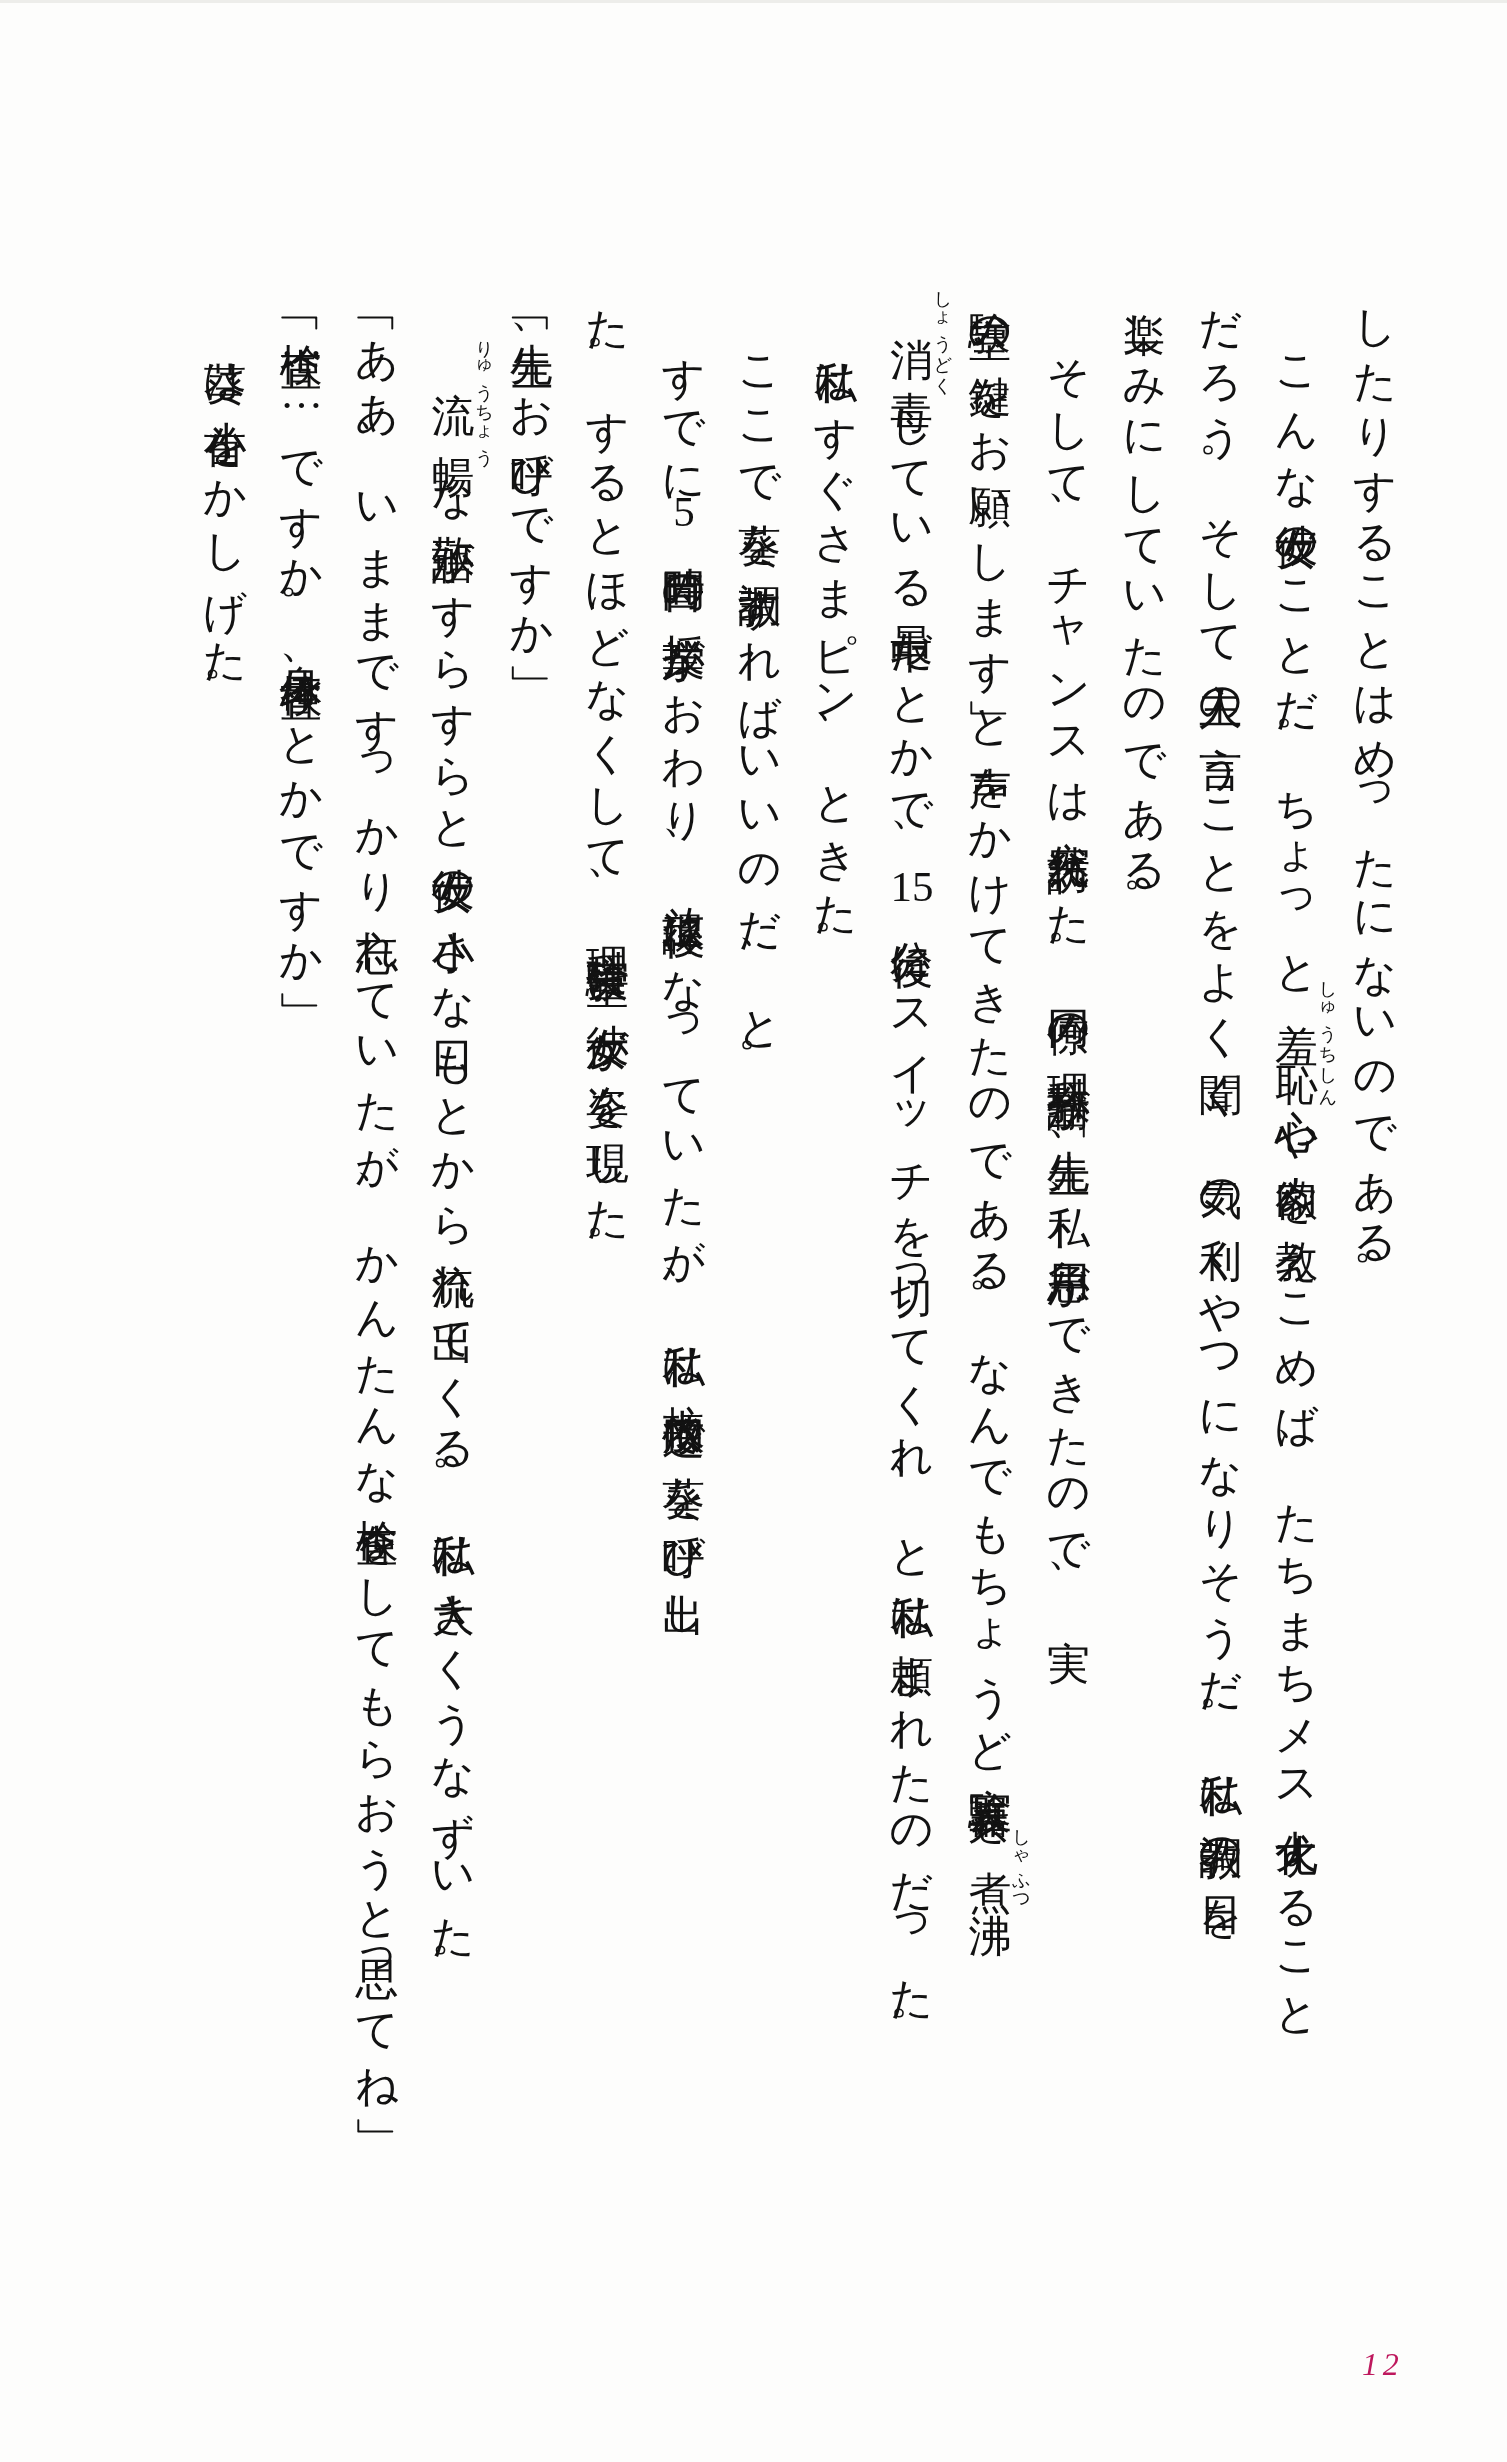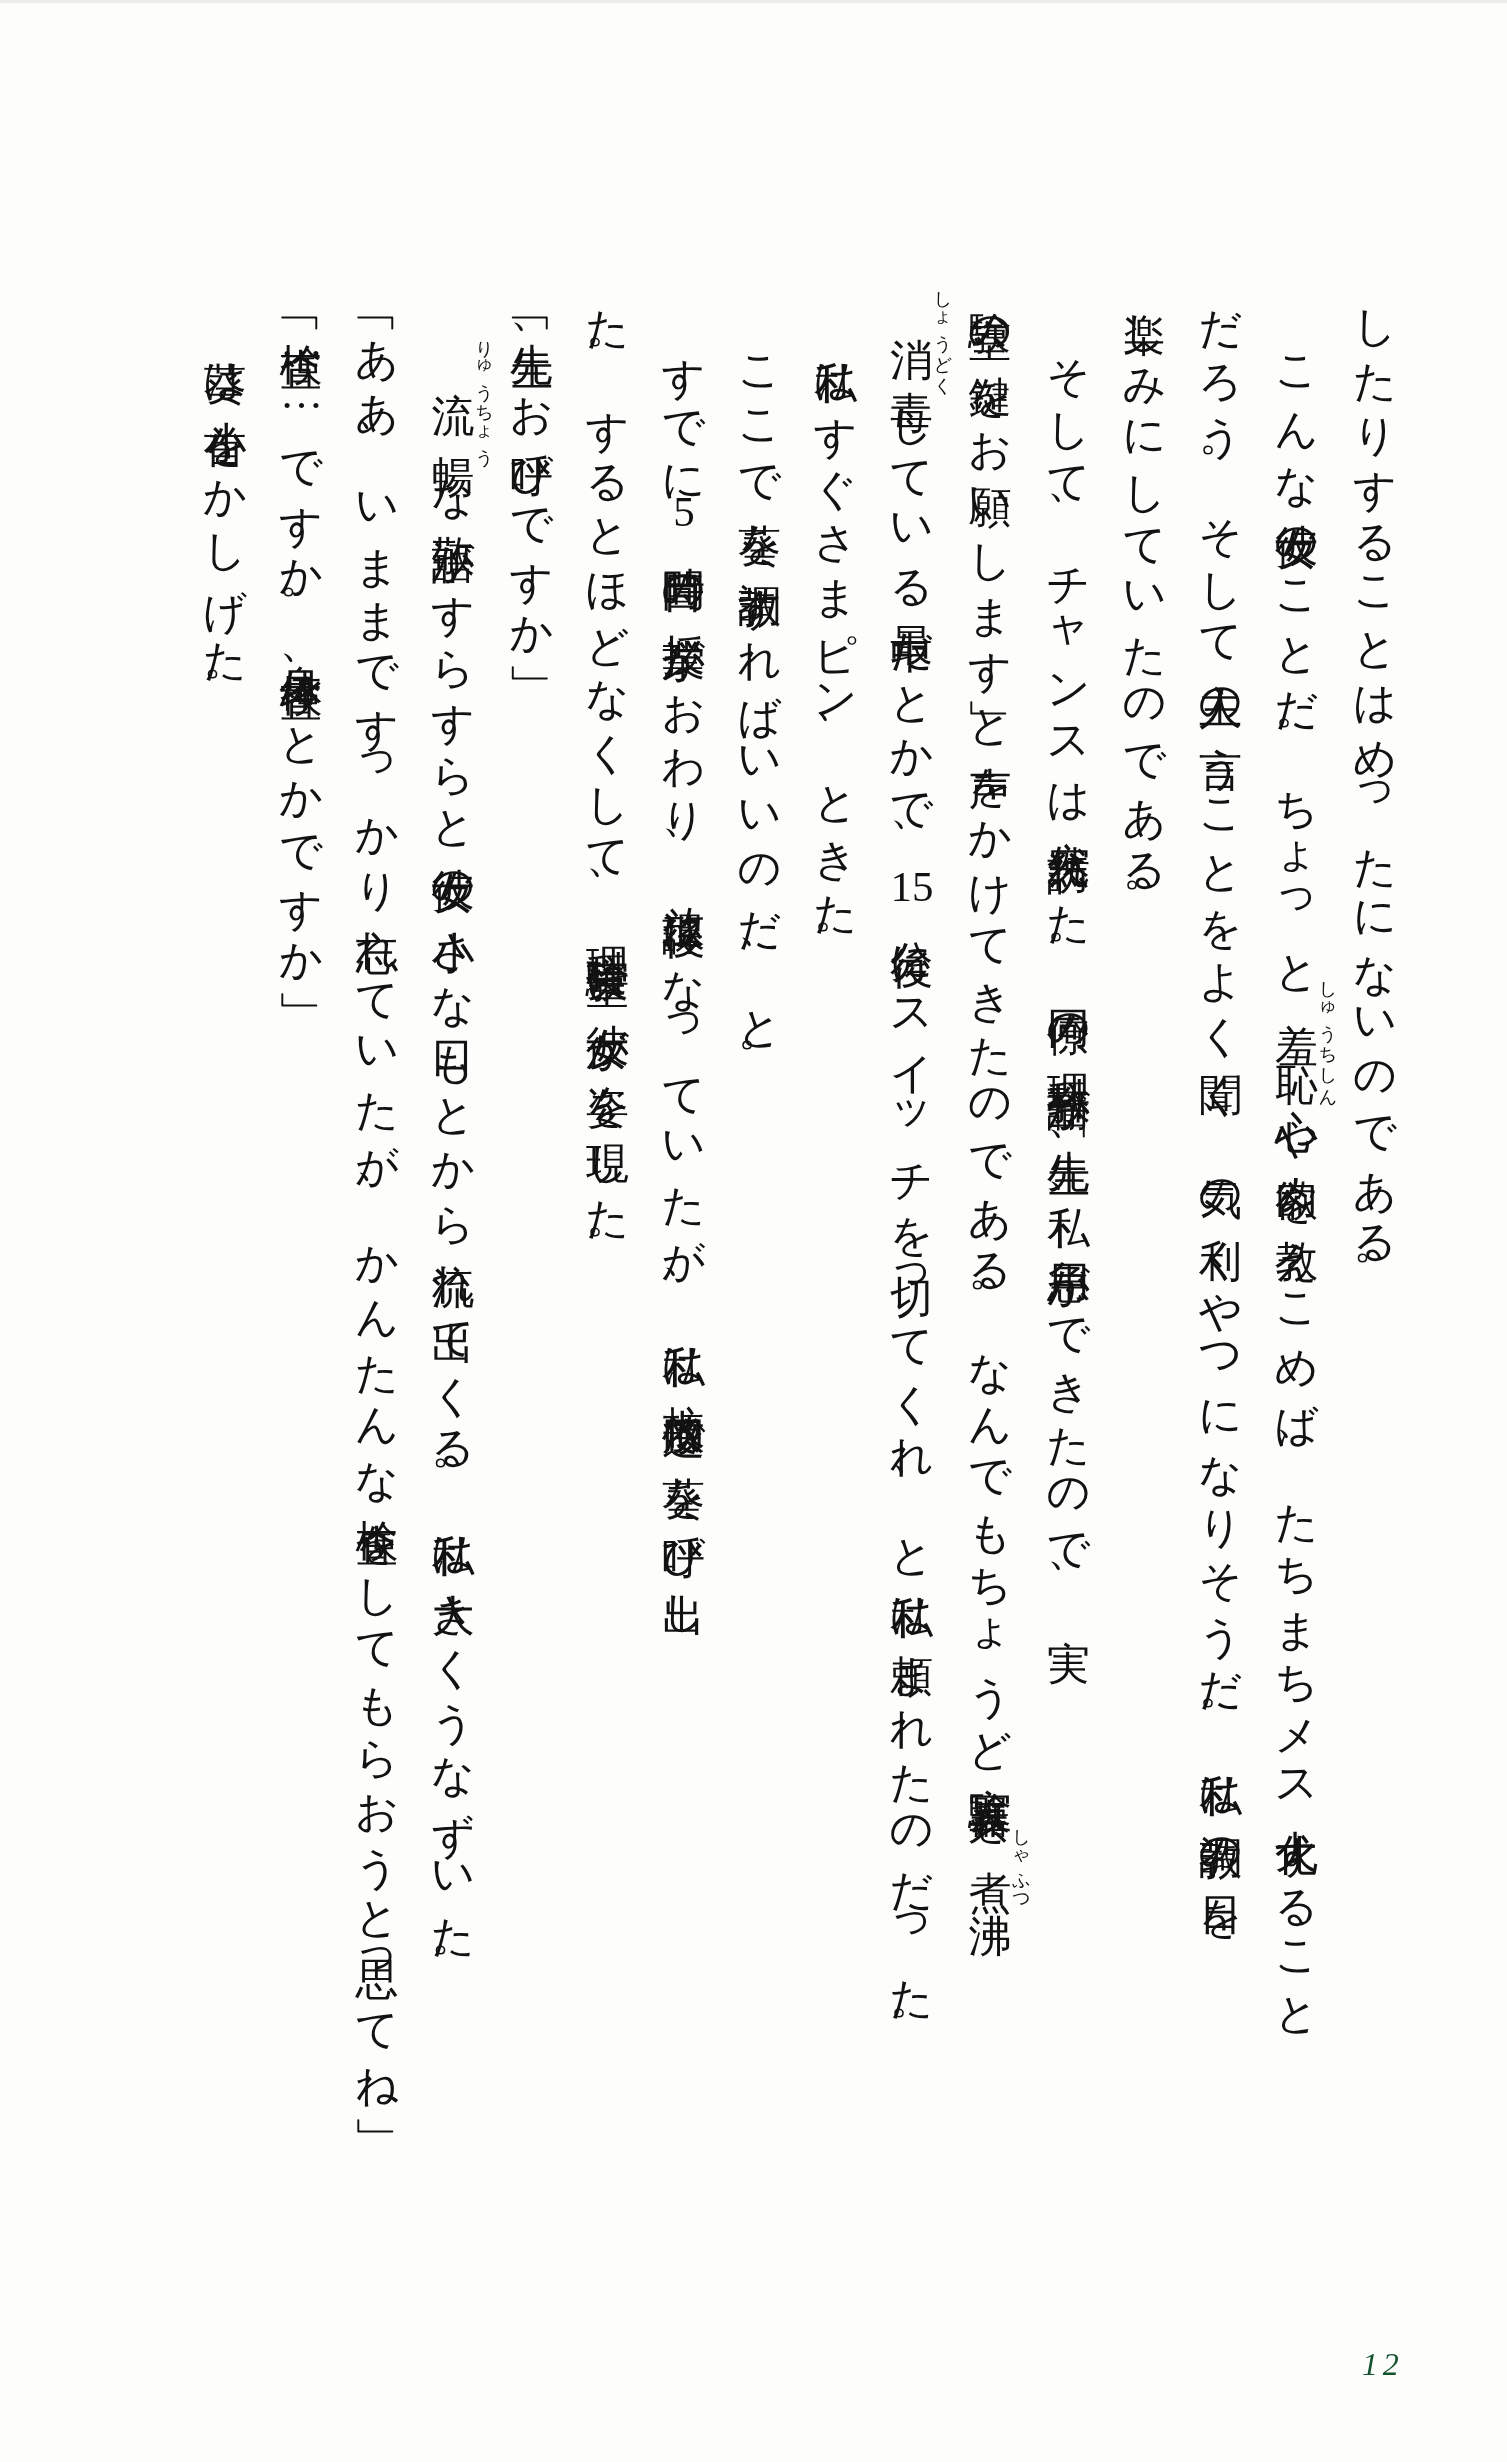"12" .page-number { color: #14532d -> #be185d }
